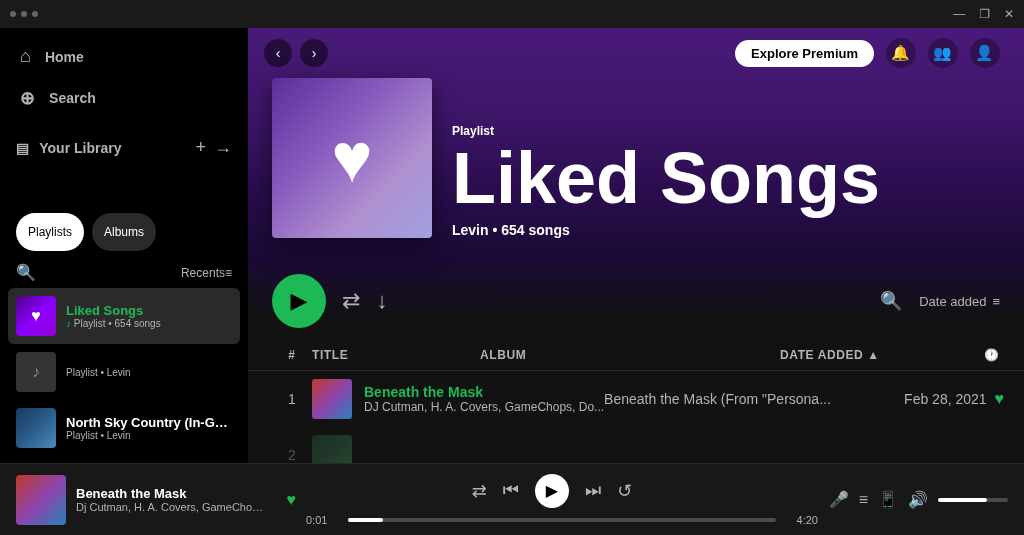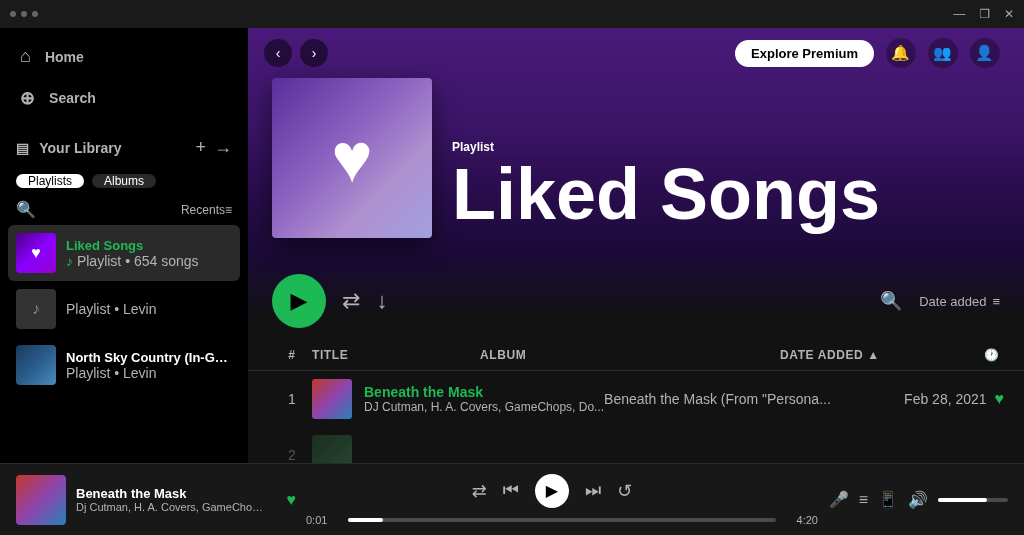"Playlists" .filter-btn { margin-top: none -> 39px; padding: 0 12px -> 12px 12px }
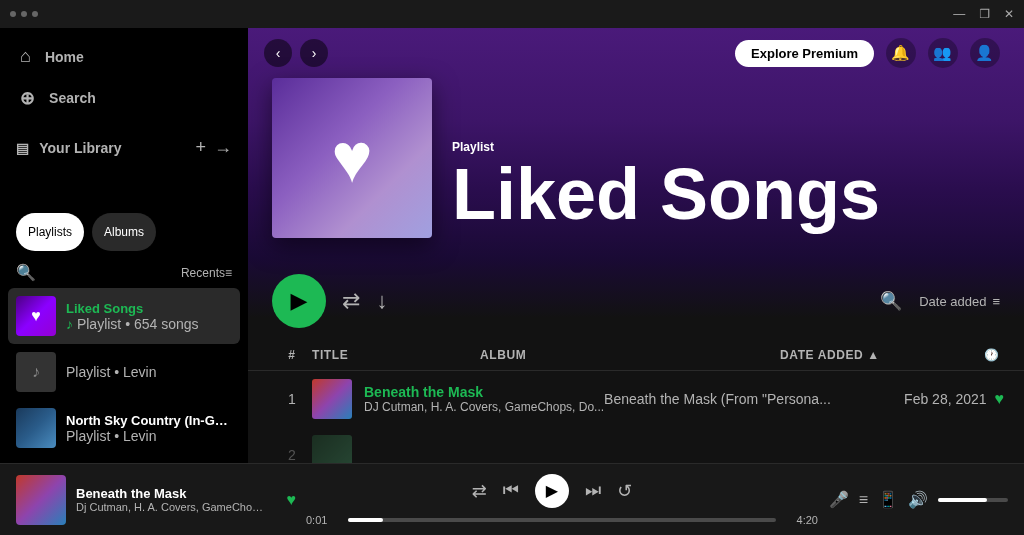"Levin • 654 songs" div.hero-meta { html: none -> <div> <span>Levin</span> <span> • </span> <span>654 songs</span> </div> }
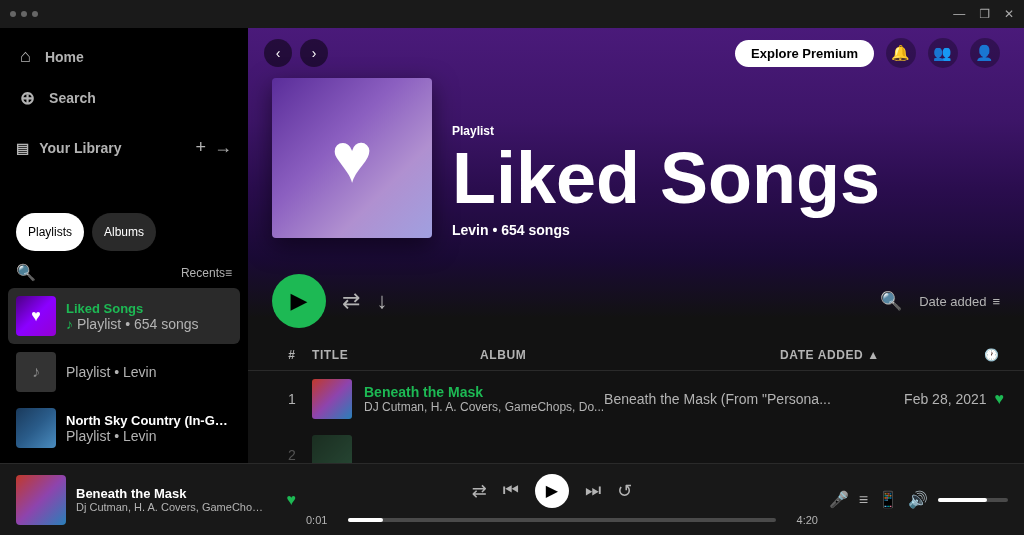"♪ Playlist • 654 songs" .sidebar-item-sub { font-size: 14px -> 10px }
